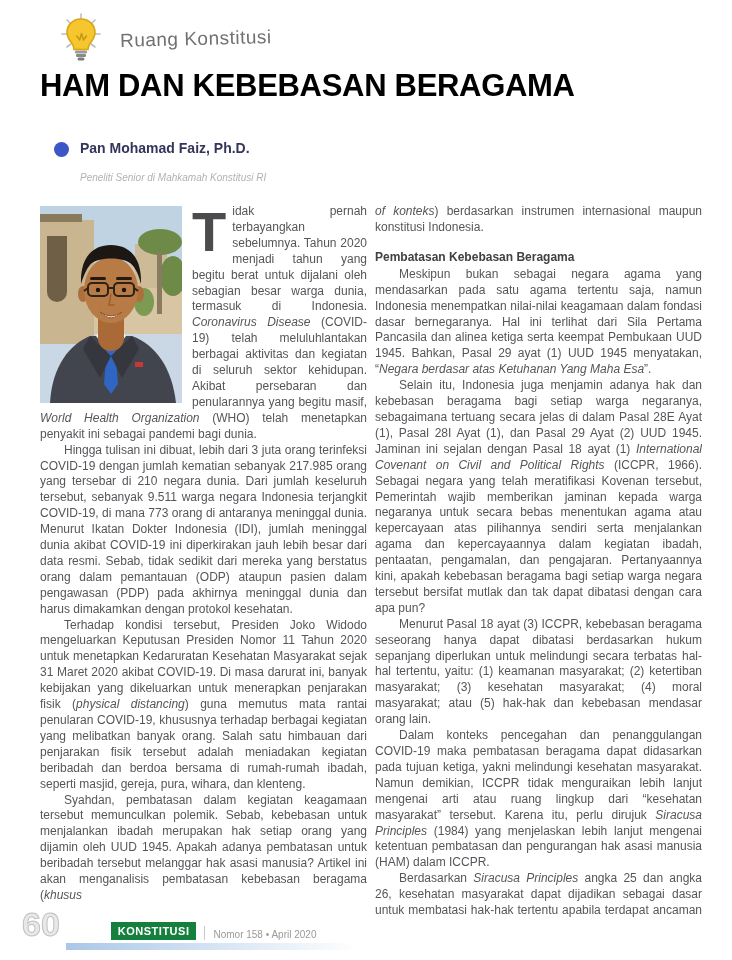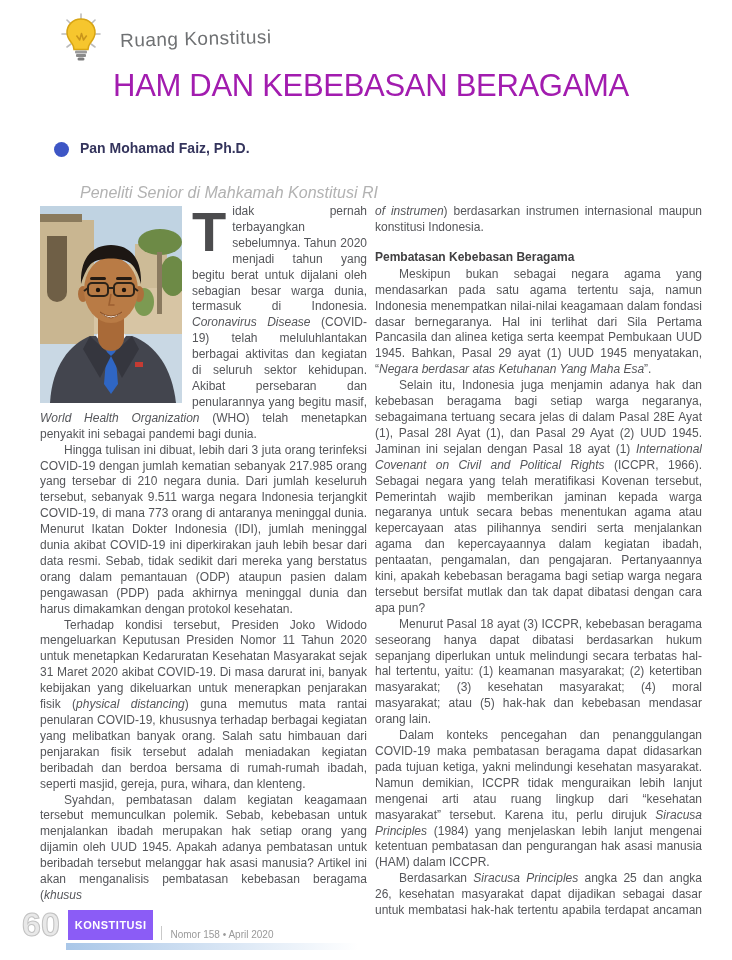"HAM DAN KEBEBASAN BERAGAMA" .title { color: #a21caf -> #000000; font-weight: normal -> bold; text-align: center -> none }
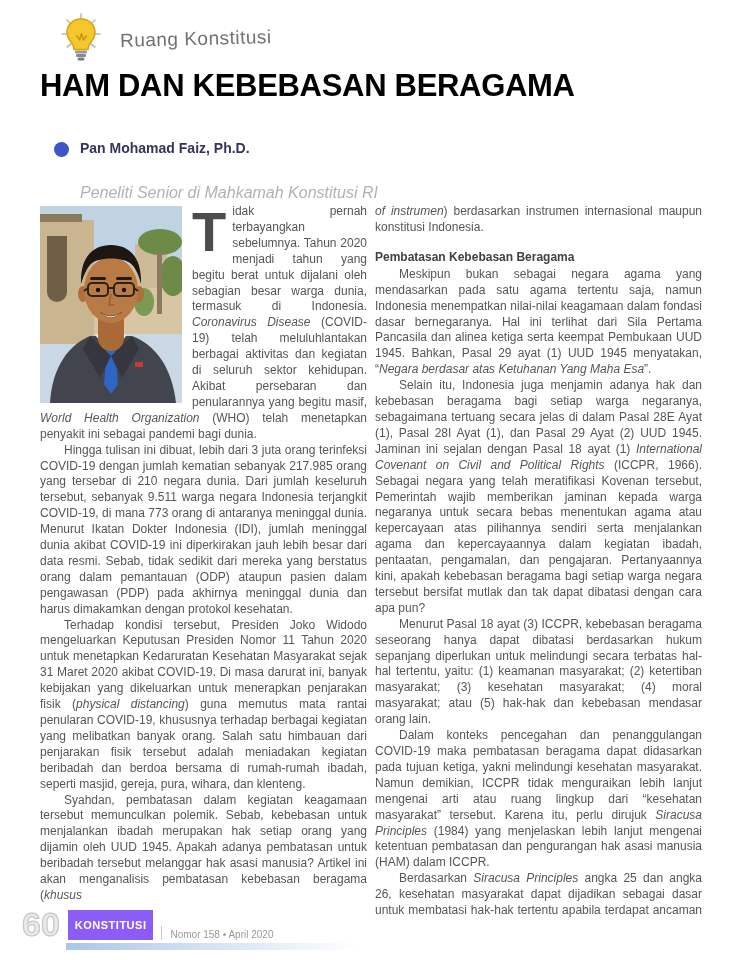"Peneliti Senior di Mahkamah Konstitusi" .author-role { font-size: 16px -> 10px; margin-top: 28px -> 16px }
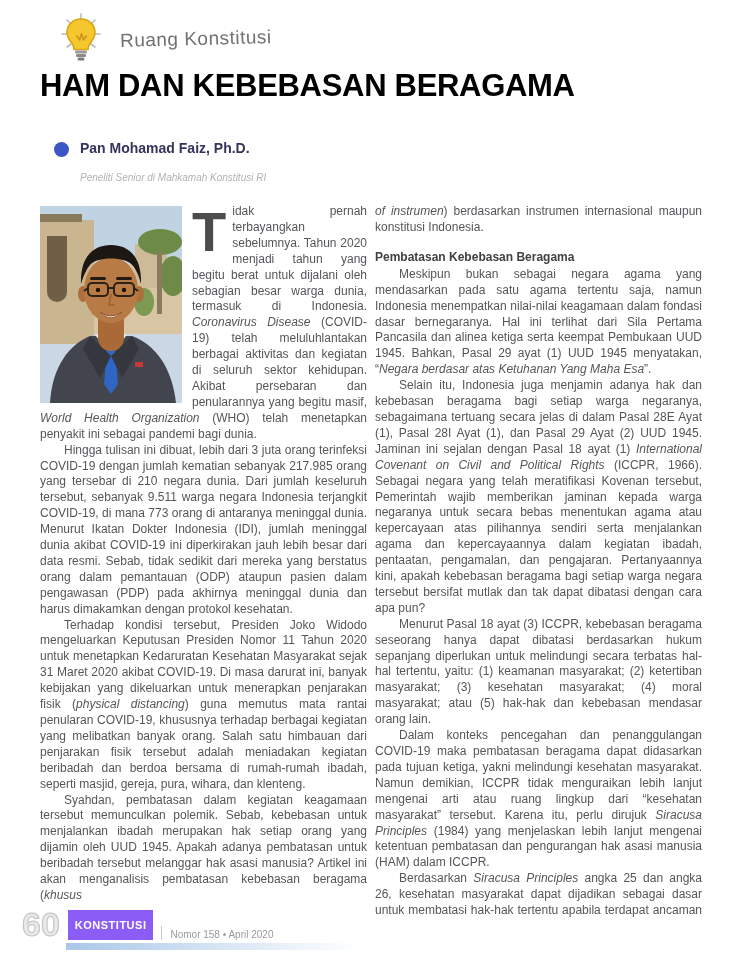"of instrumen" em { text: instrumen -> konteks }
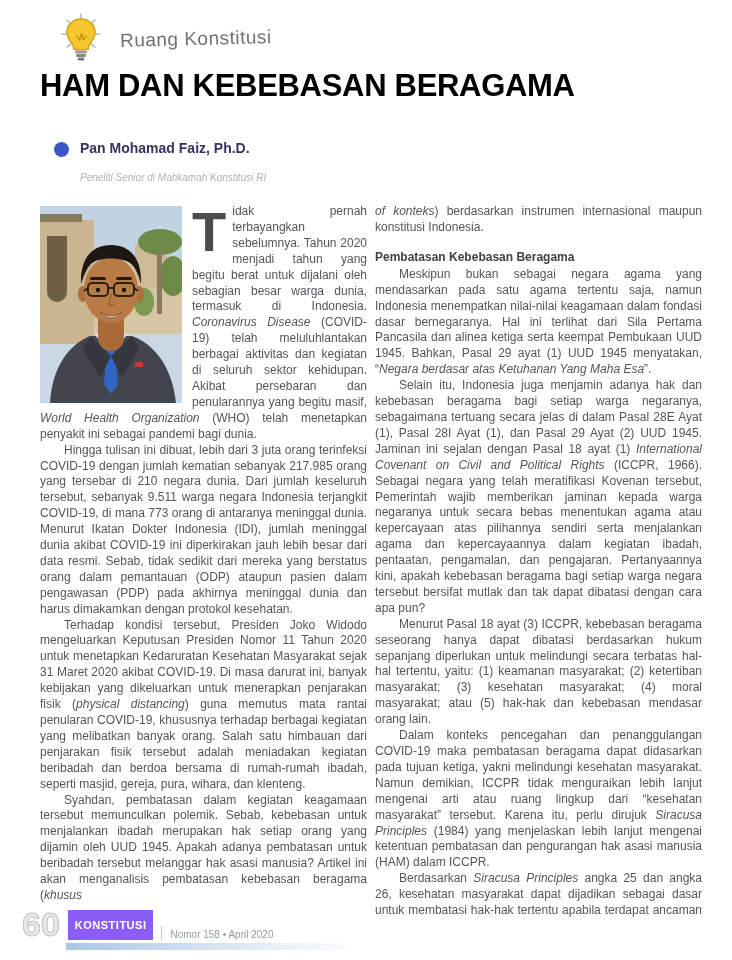"KONSTITUSI" .mag-badge { background: #8b5cf6 -> #15803d; margin-left: none -> 43px; padding: 9px 7px -> 3px 7px }
